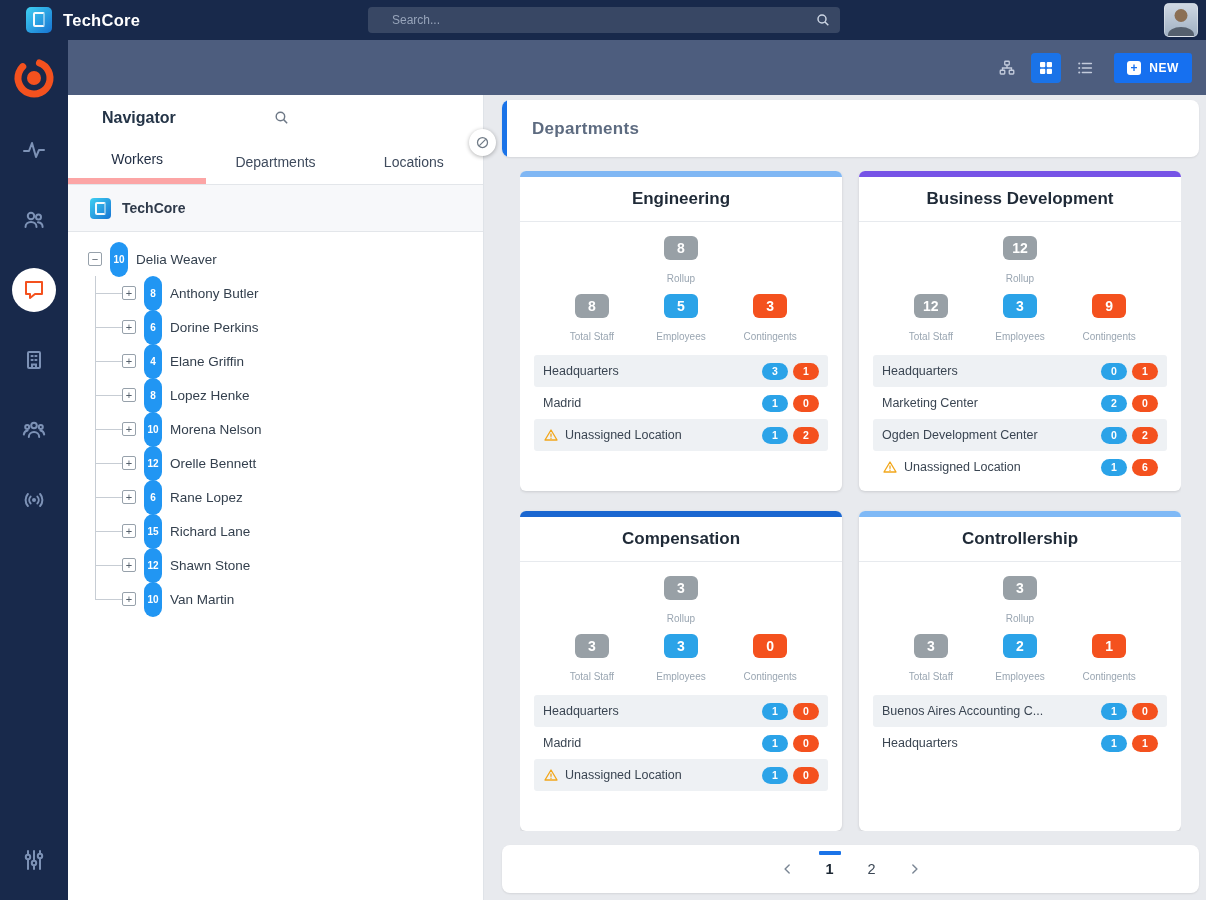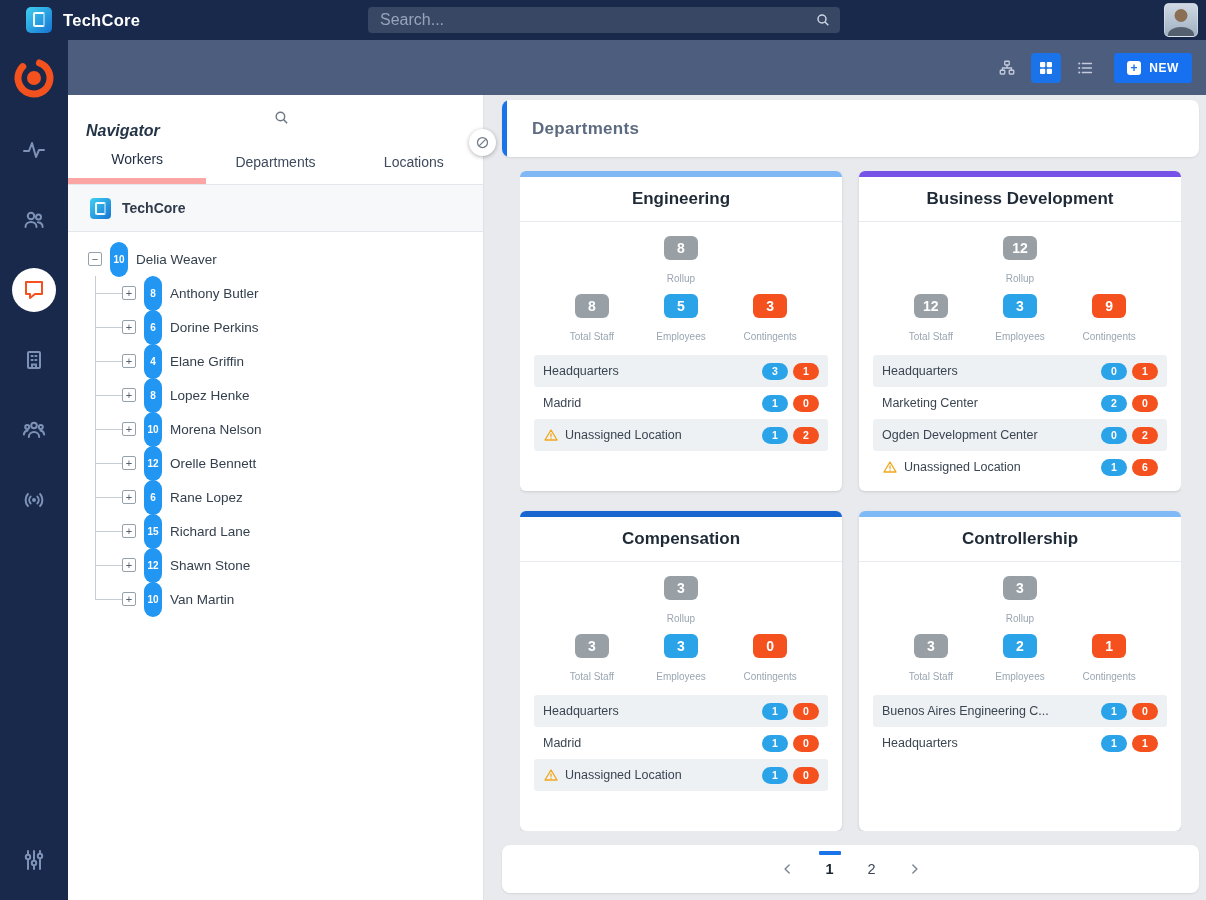"Search..." .search-input { font-size: 16px -> 12px; padding: 0 34px 0 12px -> 0 34px 0 24px }
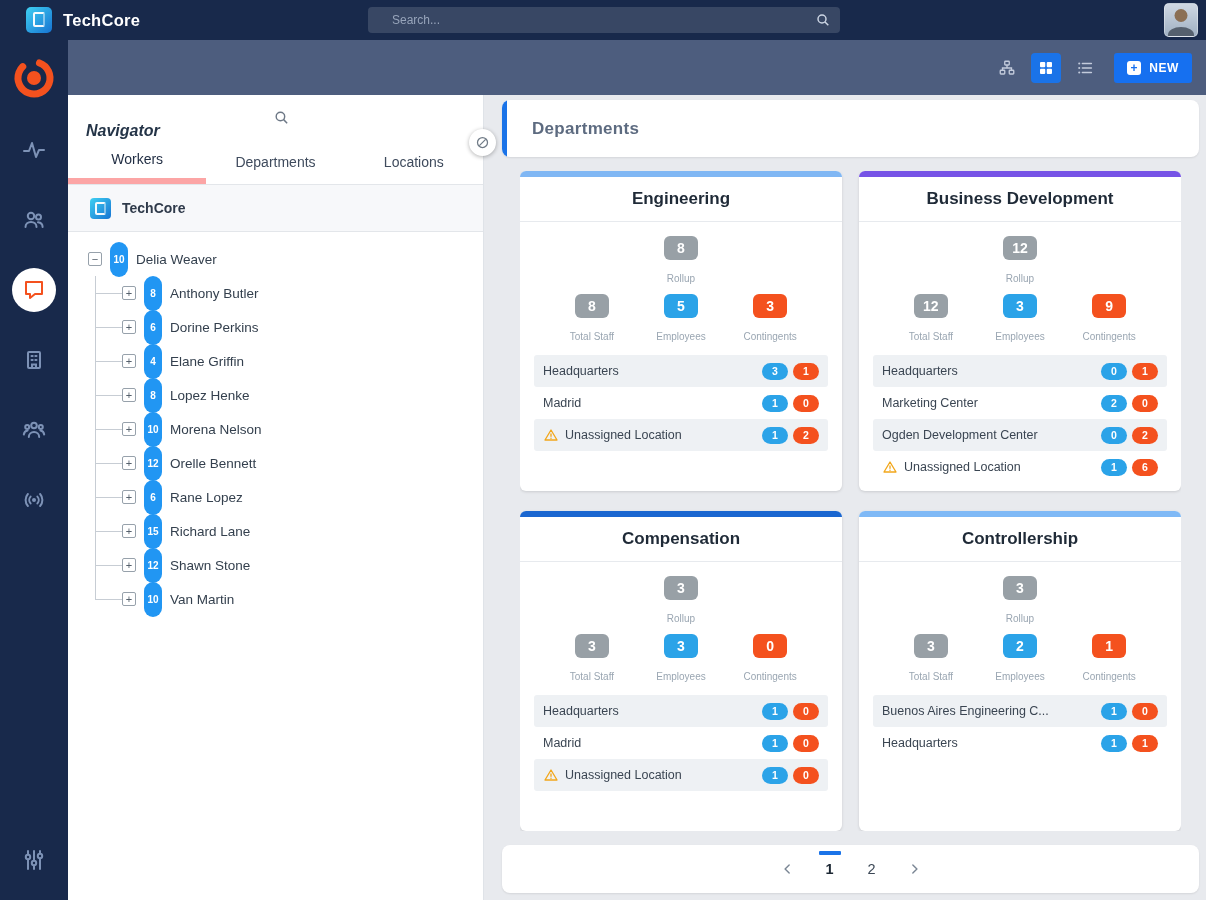"Navigator" .nav-header { align-items: flex-end -> center; font-style: italic -> none; padding: 0 18px -> 0 34px }
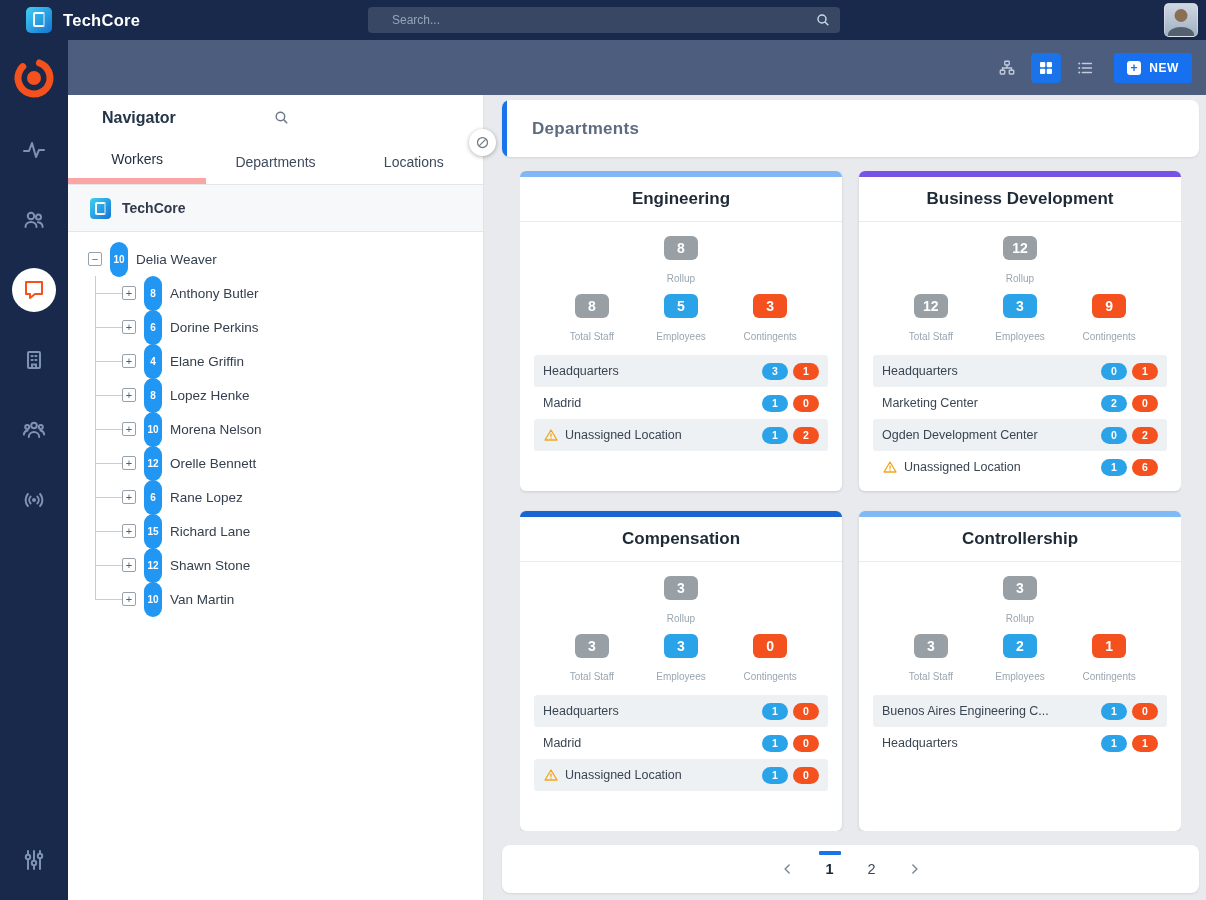"Buenos Aires Engineering C..." span.loc-name { text: Engineering -> Accounting }
